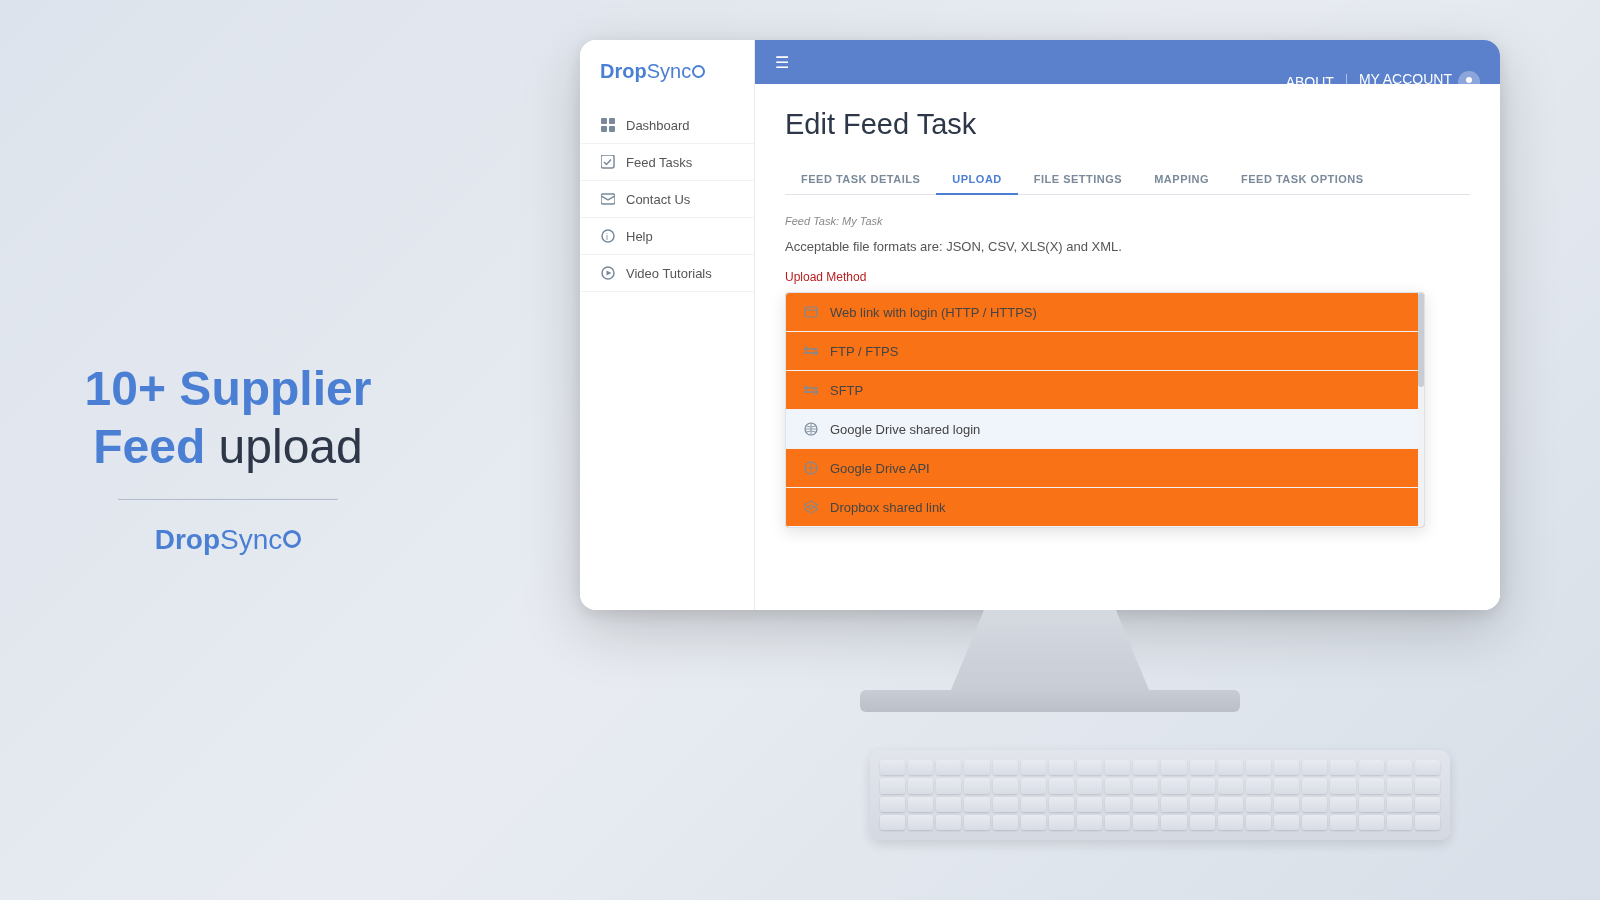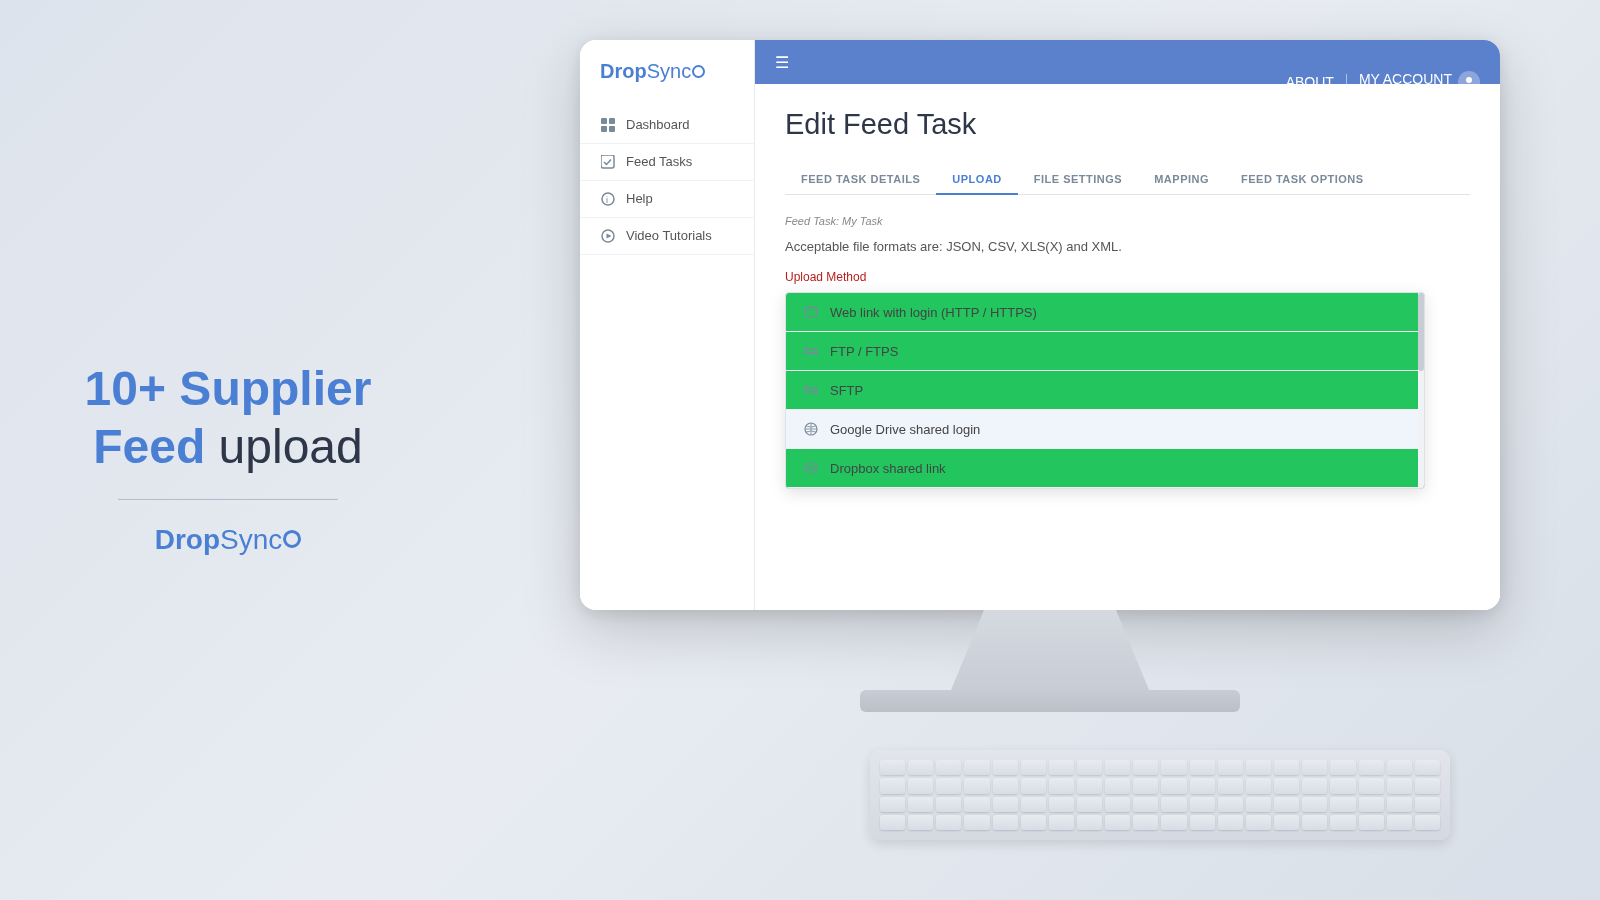"Dashboard" .sidebar-nav li { align-items: none -> center }
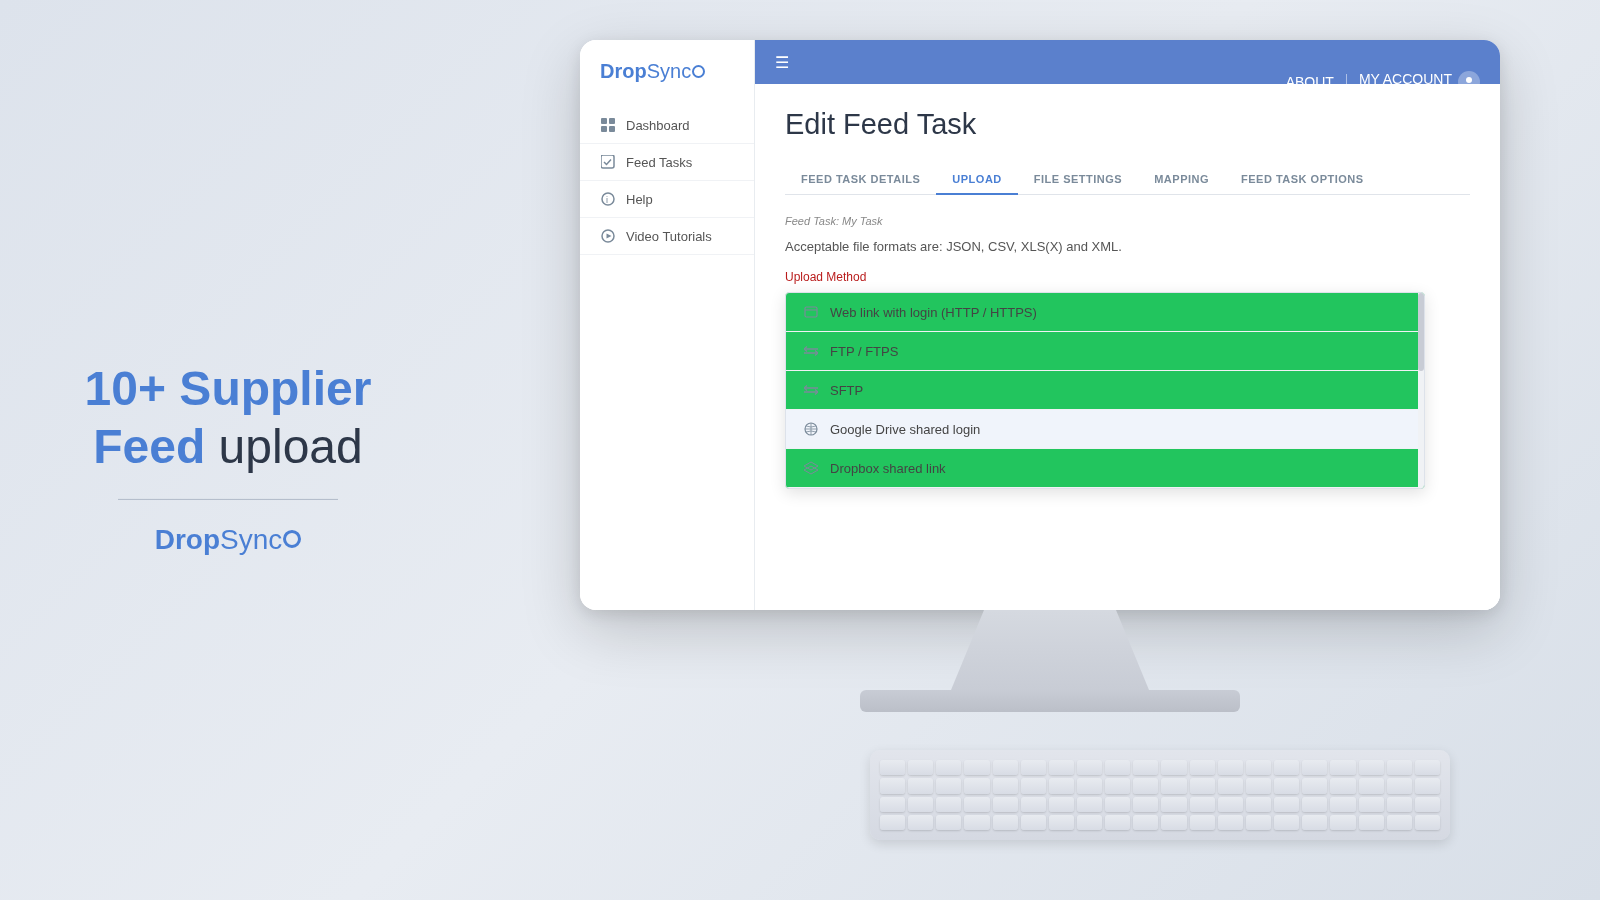"Contact Us" li.sidebar-nav-item { html: none -> <li> <span> <svg> <rect></rect> <polyline></polyline> </svg> </span> <span>Contact Us</span> </li> }
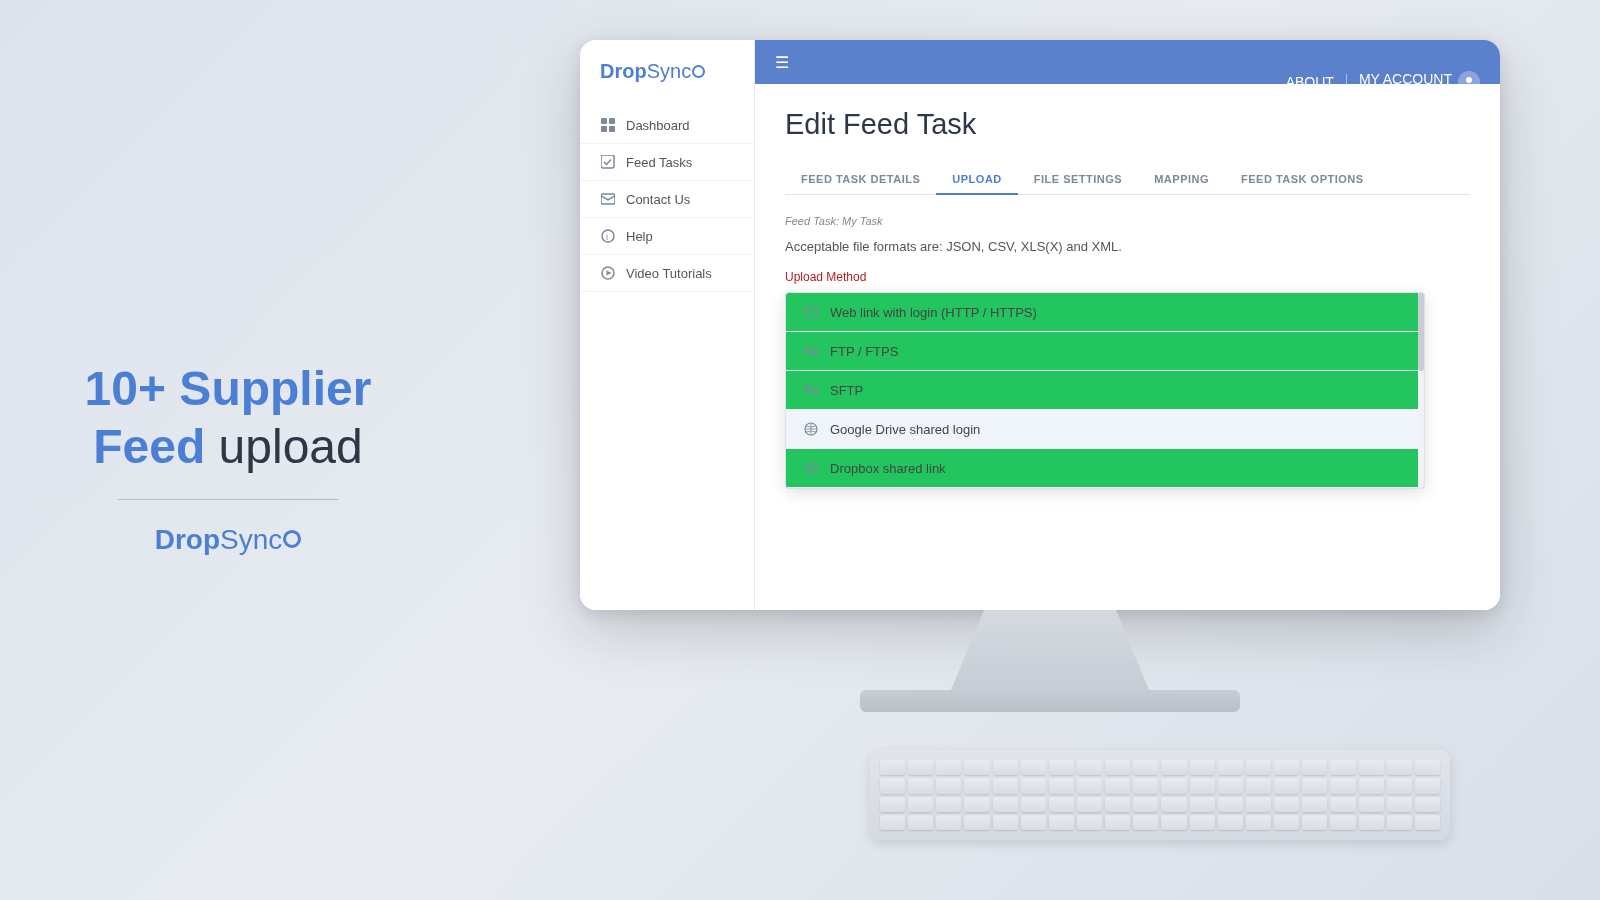"Web link with login (HTTP" .dropdown-menu { background: #22c55e -> #f97316 }
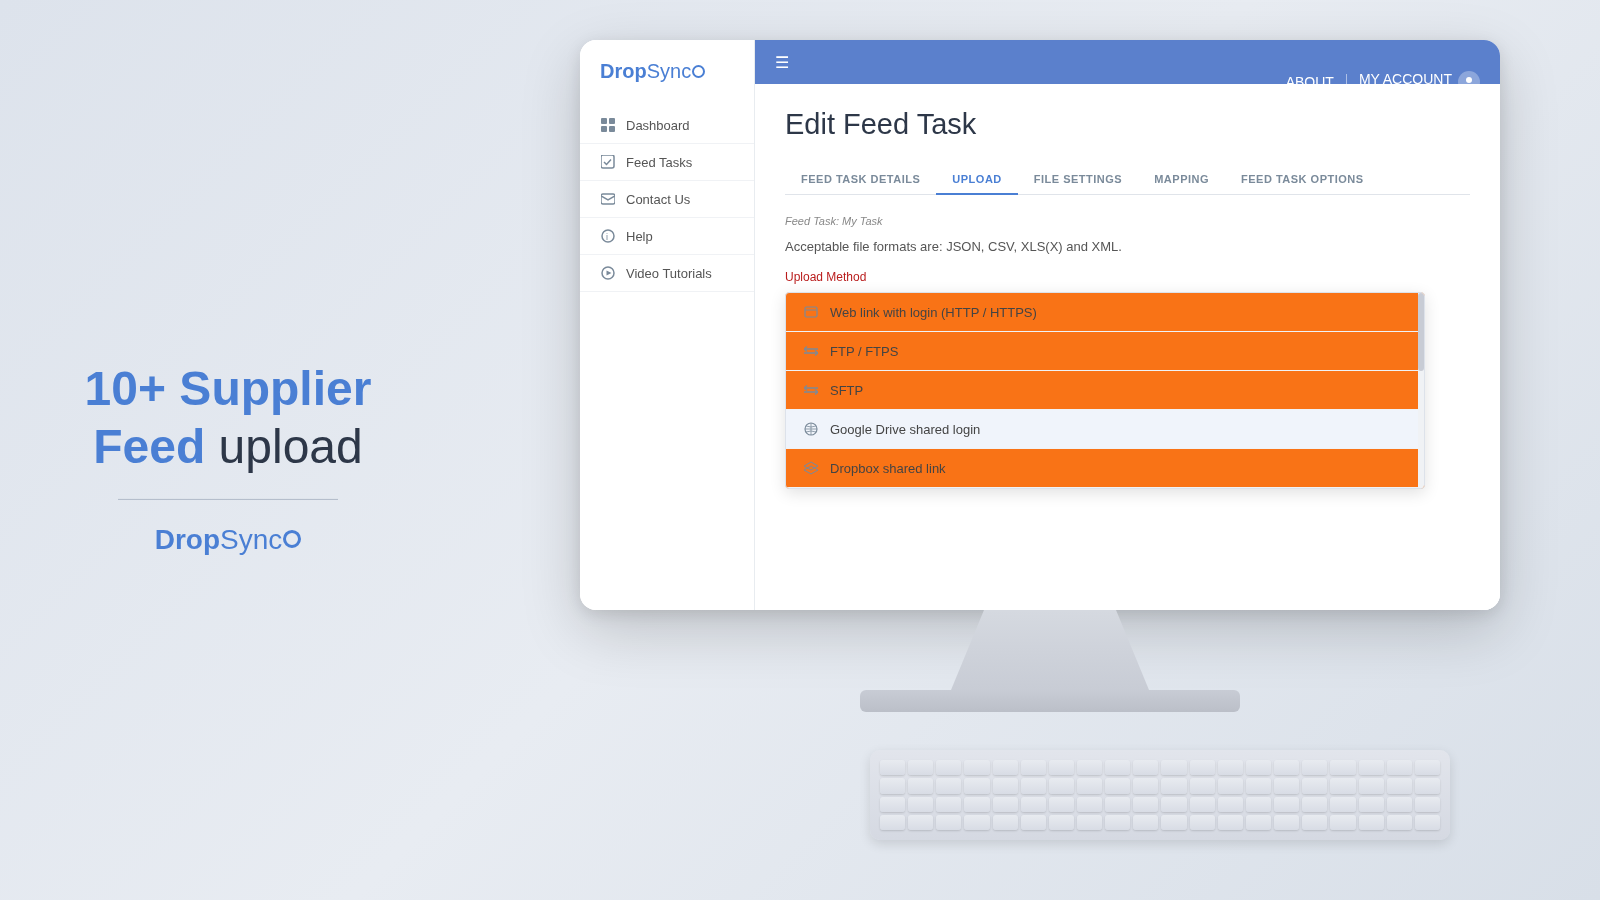"Google Drive API" div.dropdown-item { html: none -> <div> <span> <svg> <path></path> <path></path> </svg> </span> <span>Google Drive API</span> </div> }
